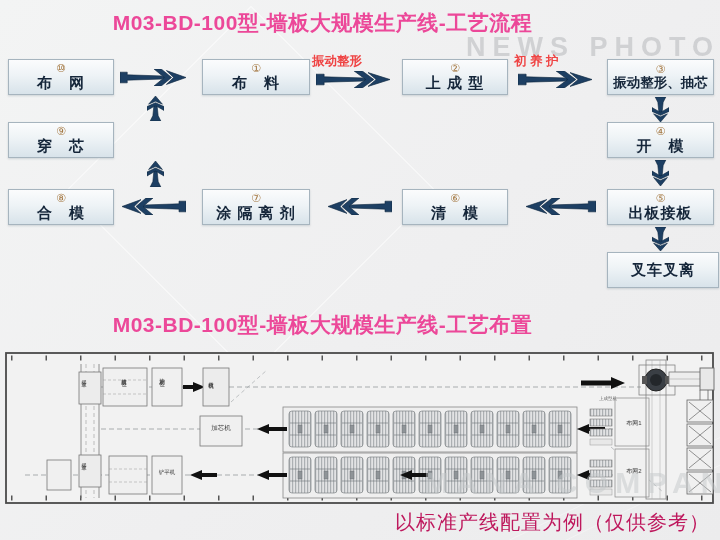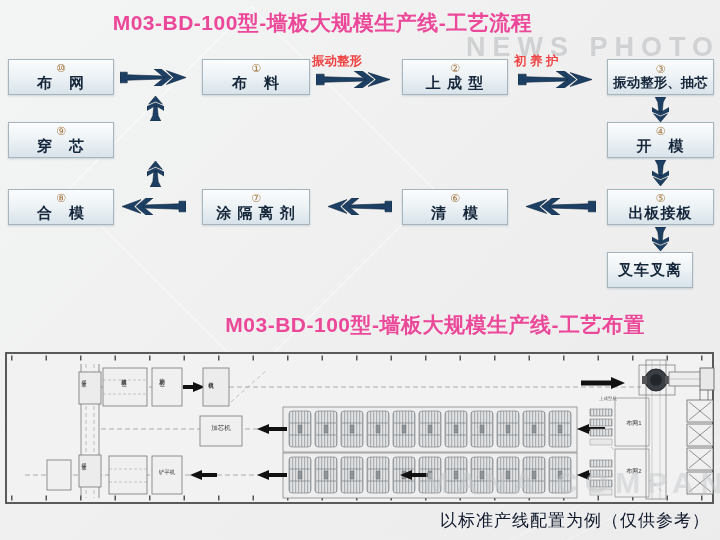"叉车叉离" div.fbox { width: 86px -> 112px }
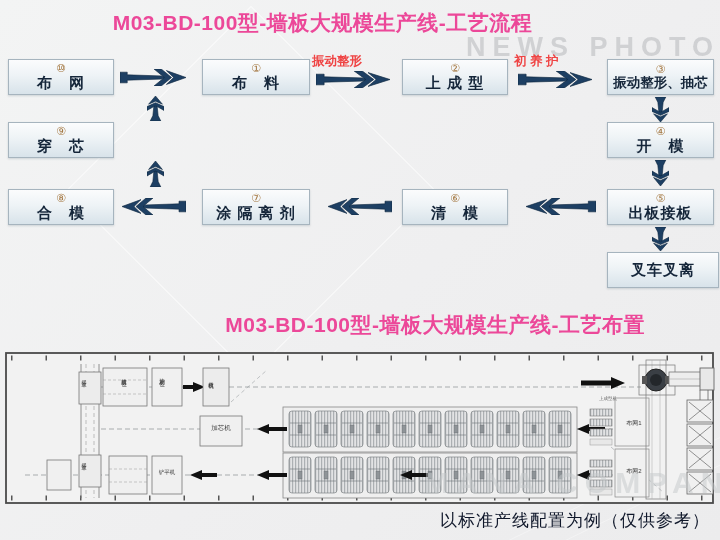"M03-BD-100型-墙板大规模生产线-工艺布置" #title-layout { text-align: right -> none }
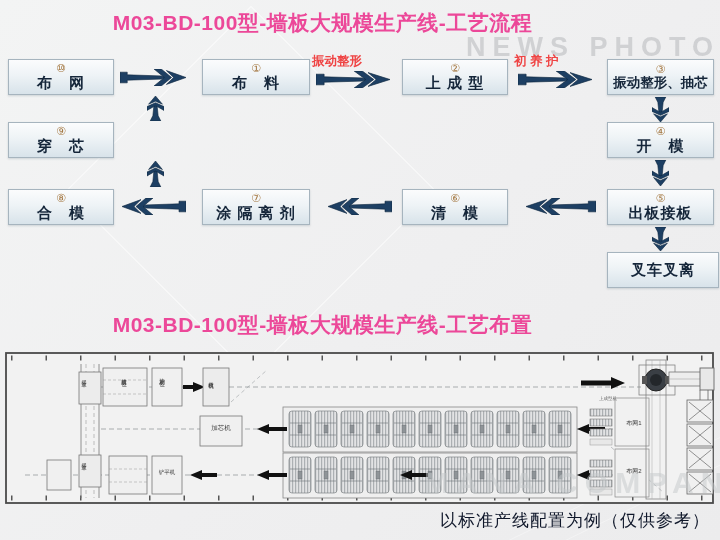"以标准产线配置为例（仅供参考）" #caption { color: #0f172a -> #be185d; font-size: 17px -> 20px }
